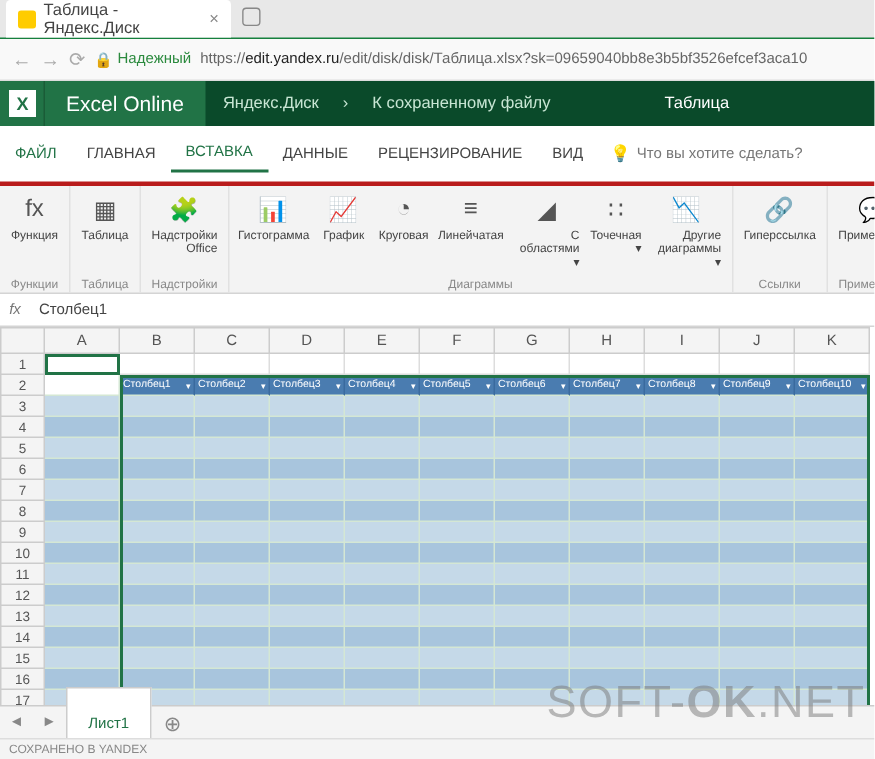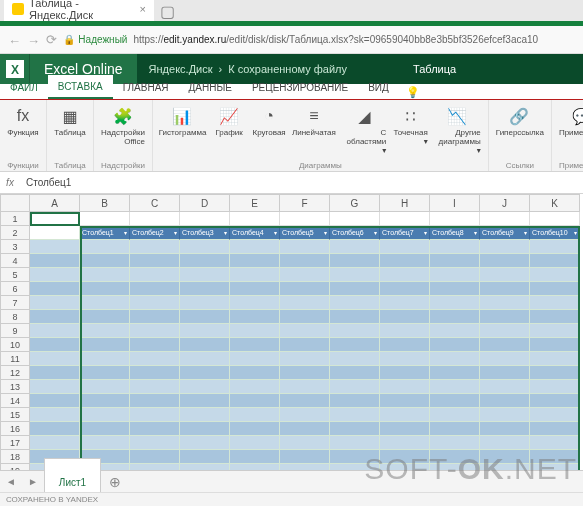"Таблица - Яндекс.Диск" .browser-chrome { align-items: flex-end -> flex-start; border-bottom: 5px solid #15803d -> 1px solid #15803d }
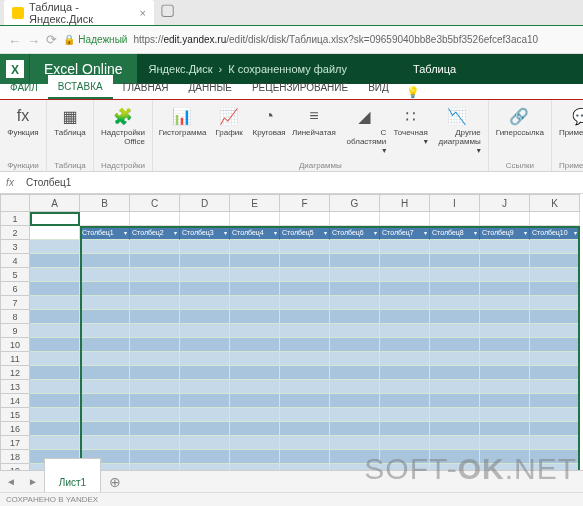"Яндекс.Диск" .breadcrumb { gap: 6px -> 16px }
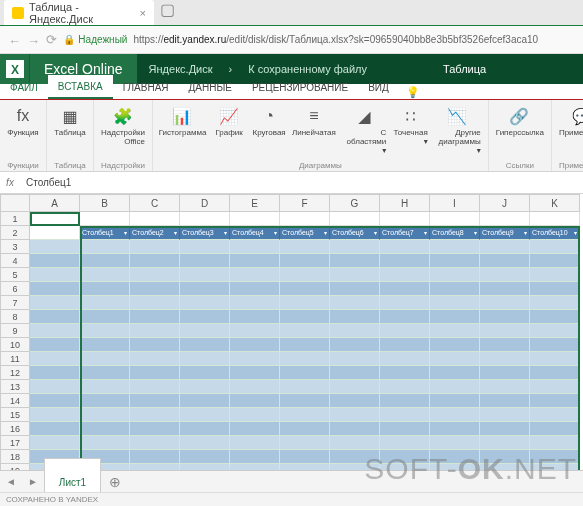"ФАЙЛ" .ribbon-tabs { align-items: flex-end -> center; border-bottom: 1px solid #b91c1c -> 3px solid #b91c1c; height: 16px -> 40px }
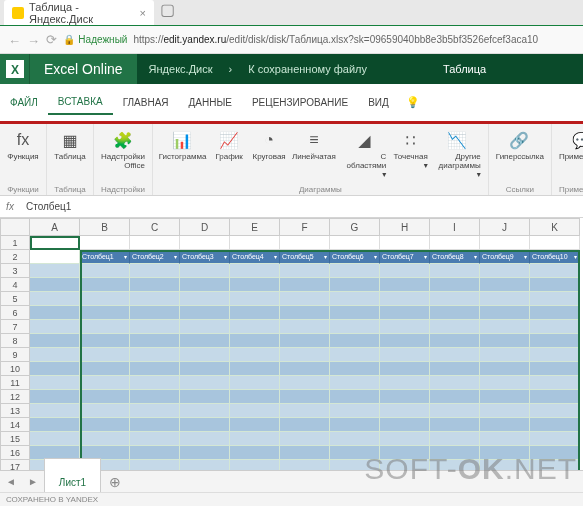"ВСТАВКА" div.rtab { order: before "ГЛАВНАЯ" -> after "ГЛАВНАЯ" }
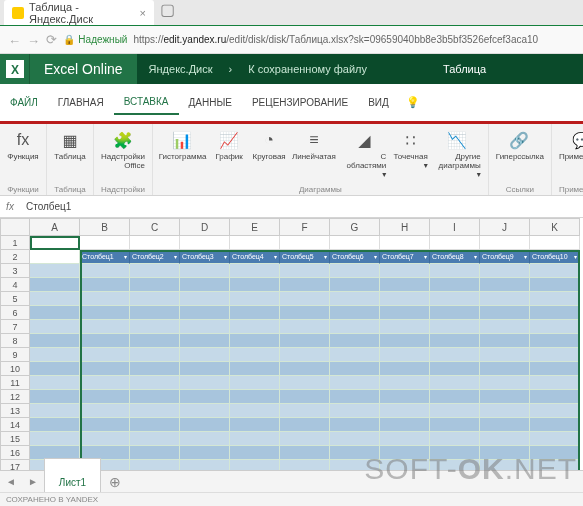"Что вы хотите сделать?" span { html: none -> <span>Что вы хотите сделать?</span> }
